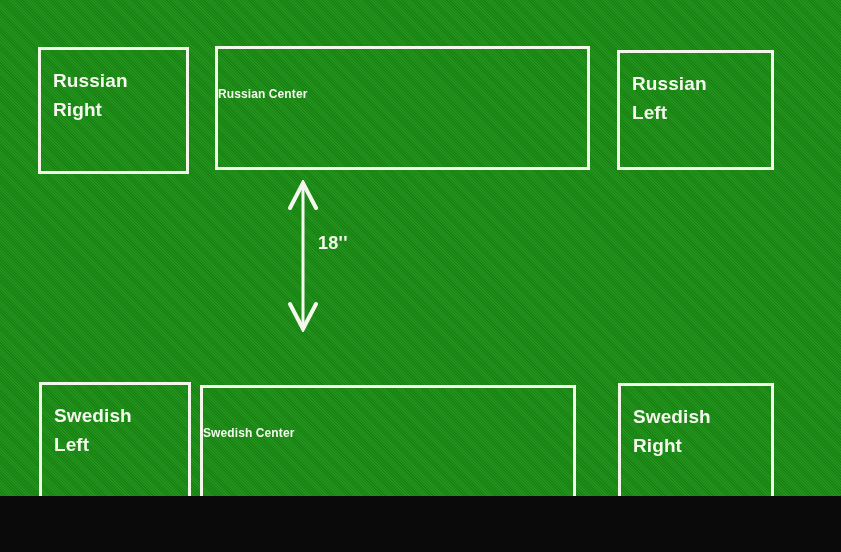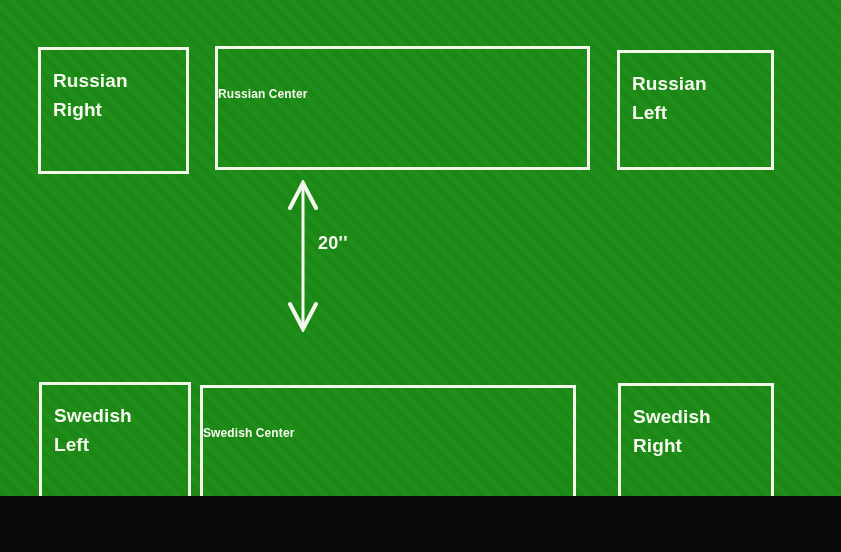"20''" div { text: 20'' -> 18'' }
